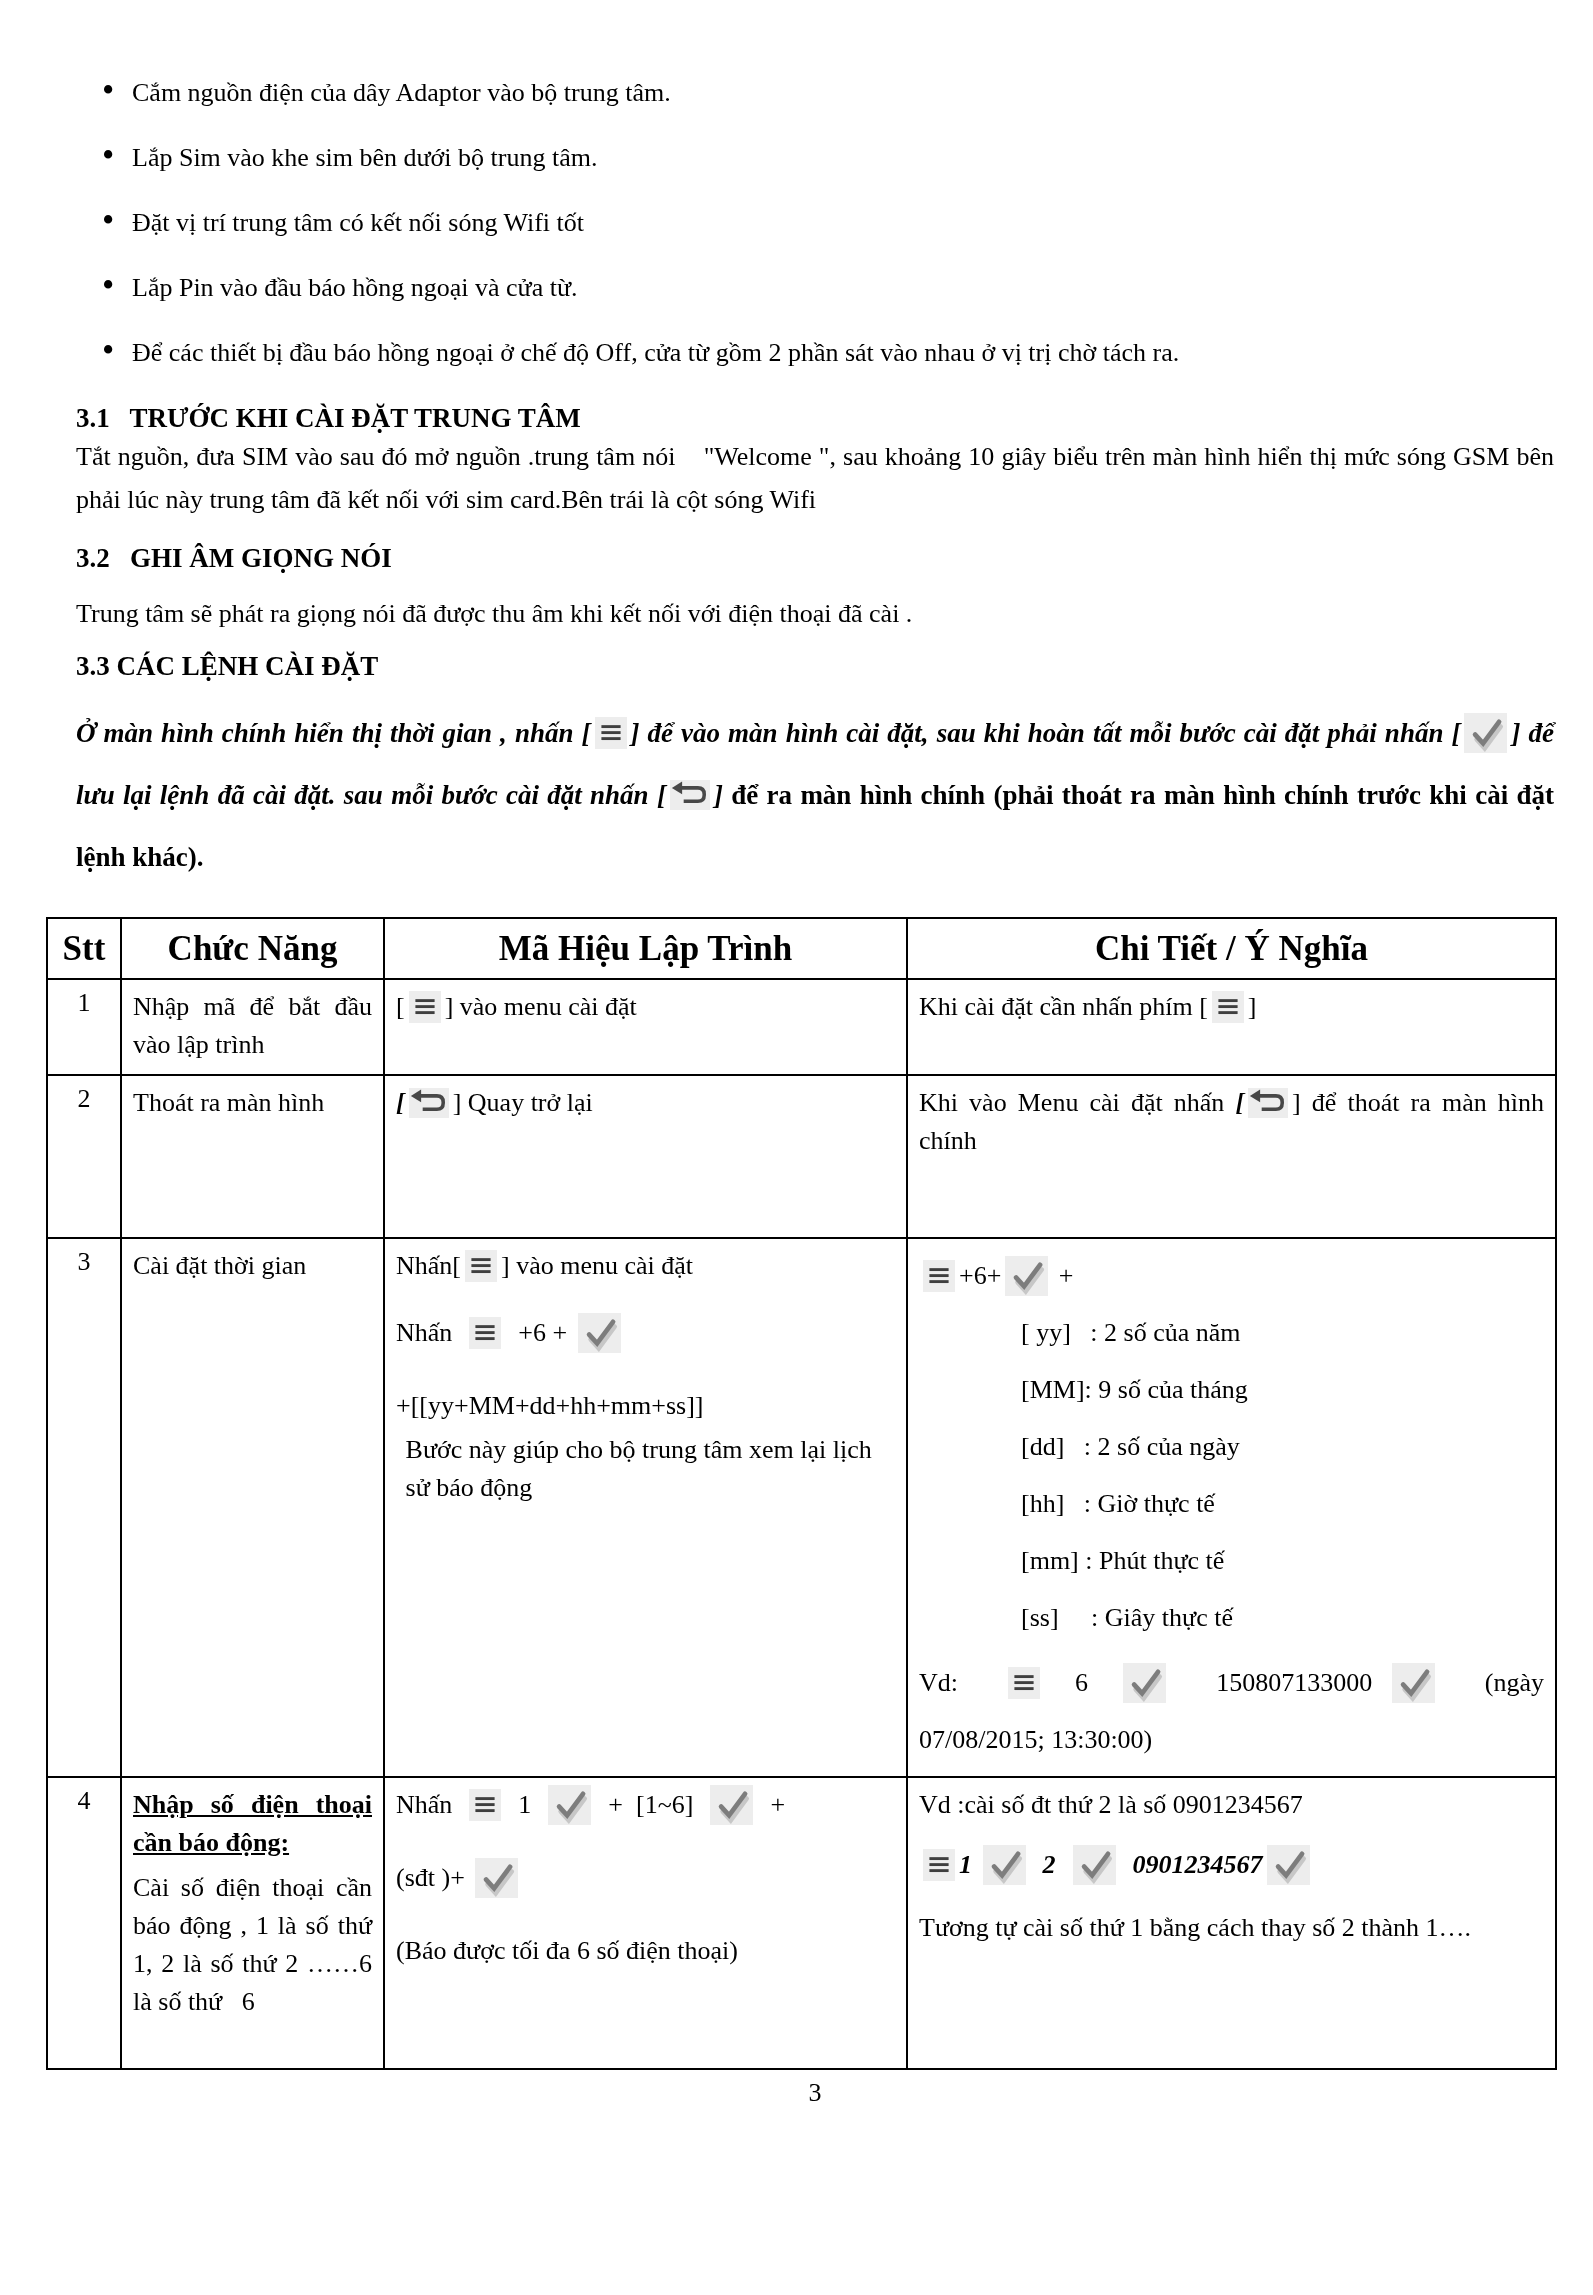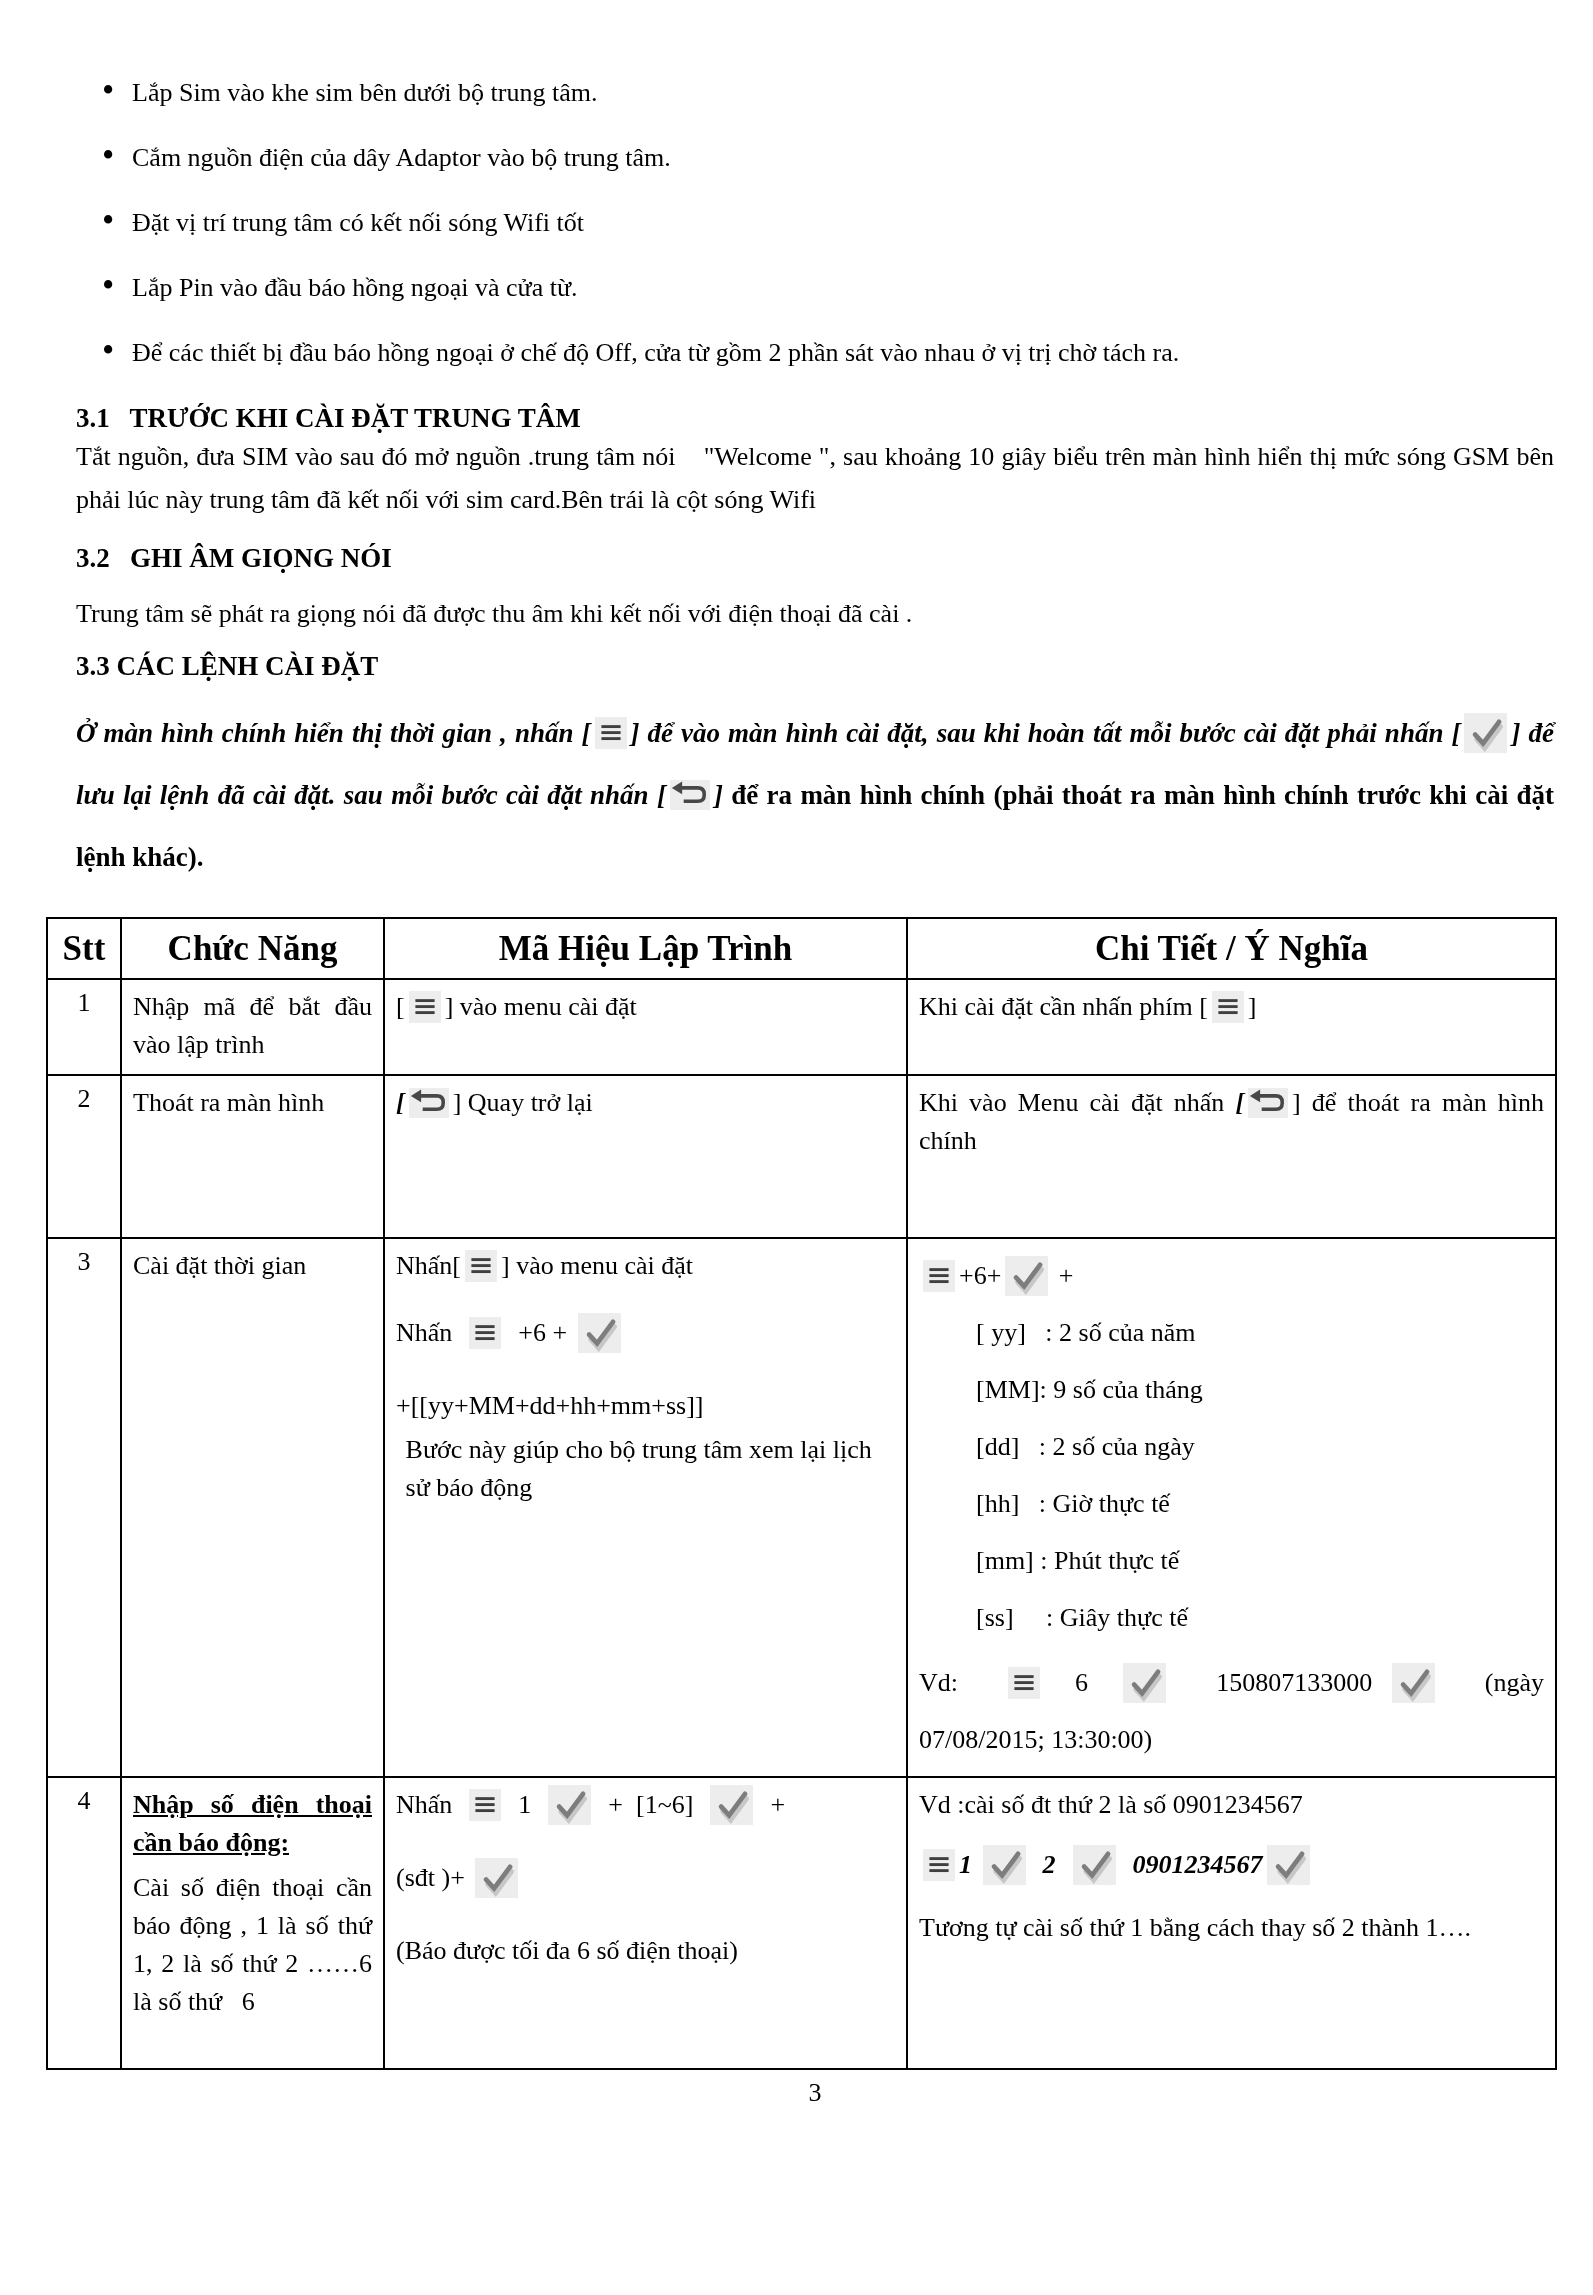"Lắp Sim vào khe sim" li { order: before "Cắm nguồn điện của dây" -> after "Cắm nguồn điện của dây" }
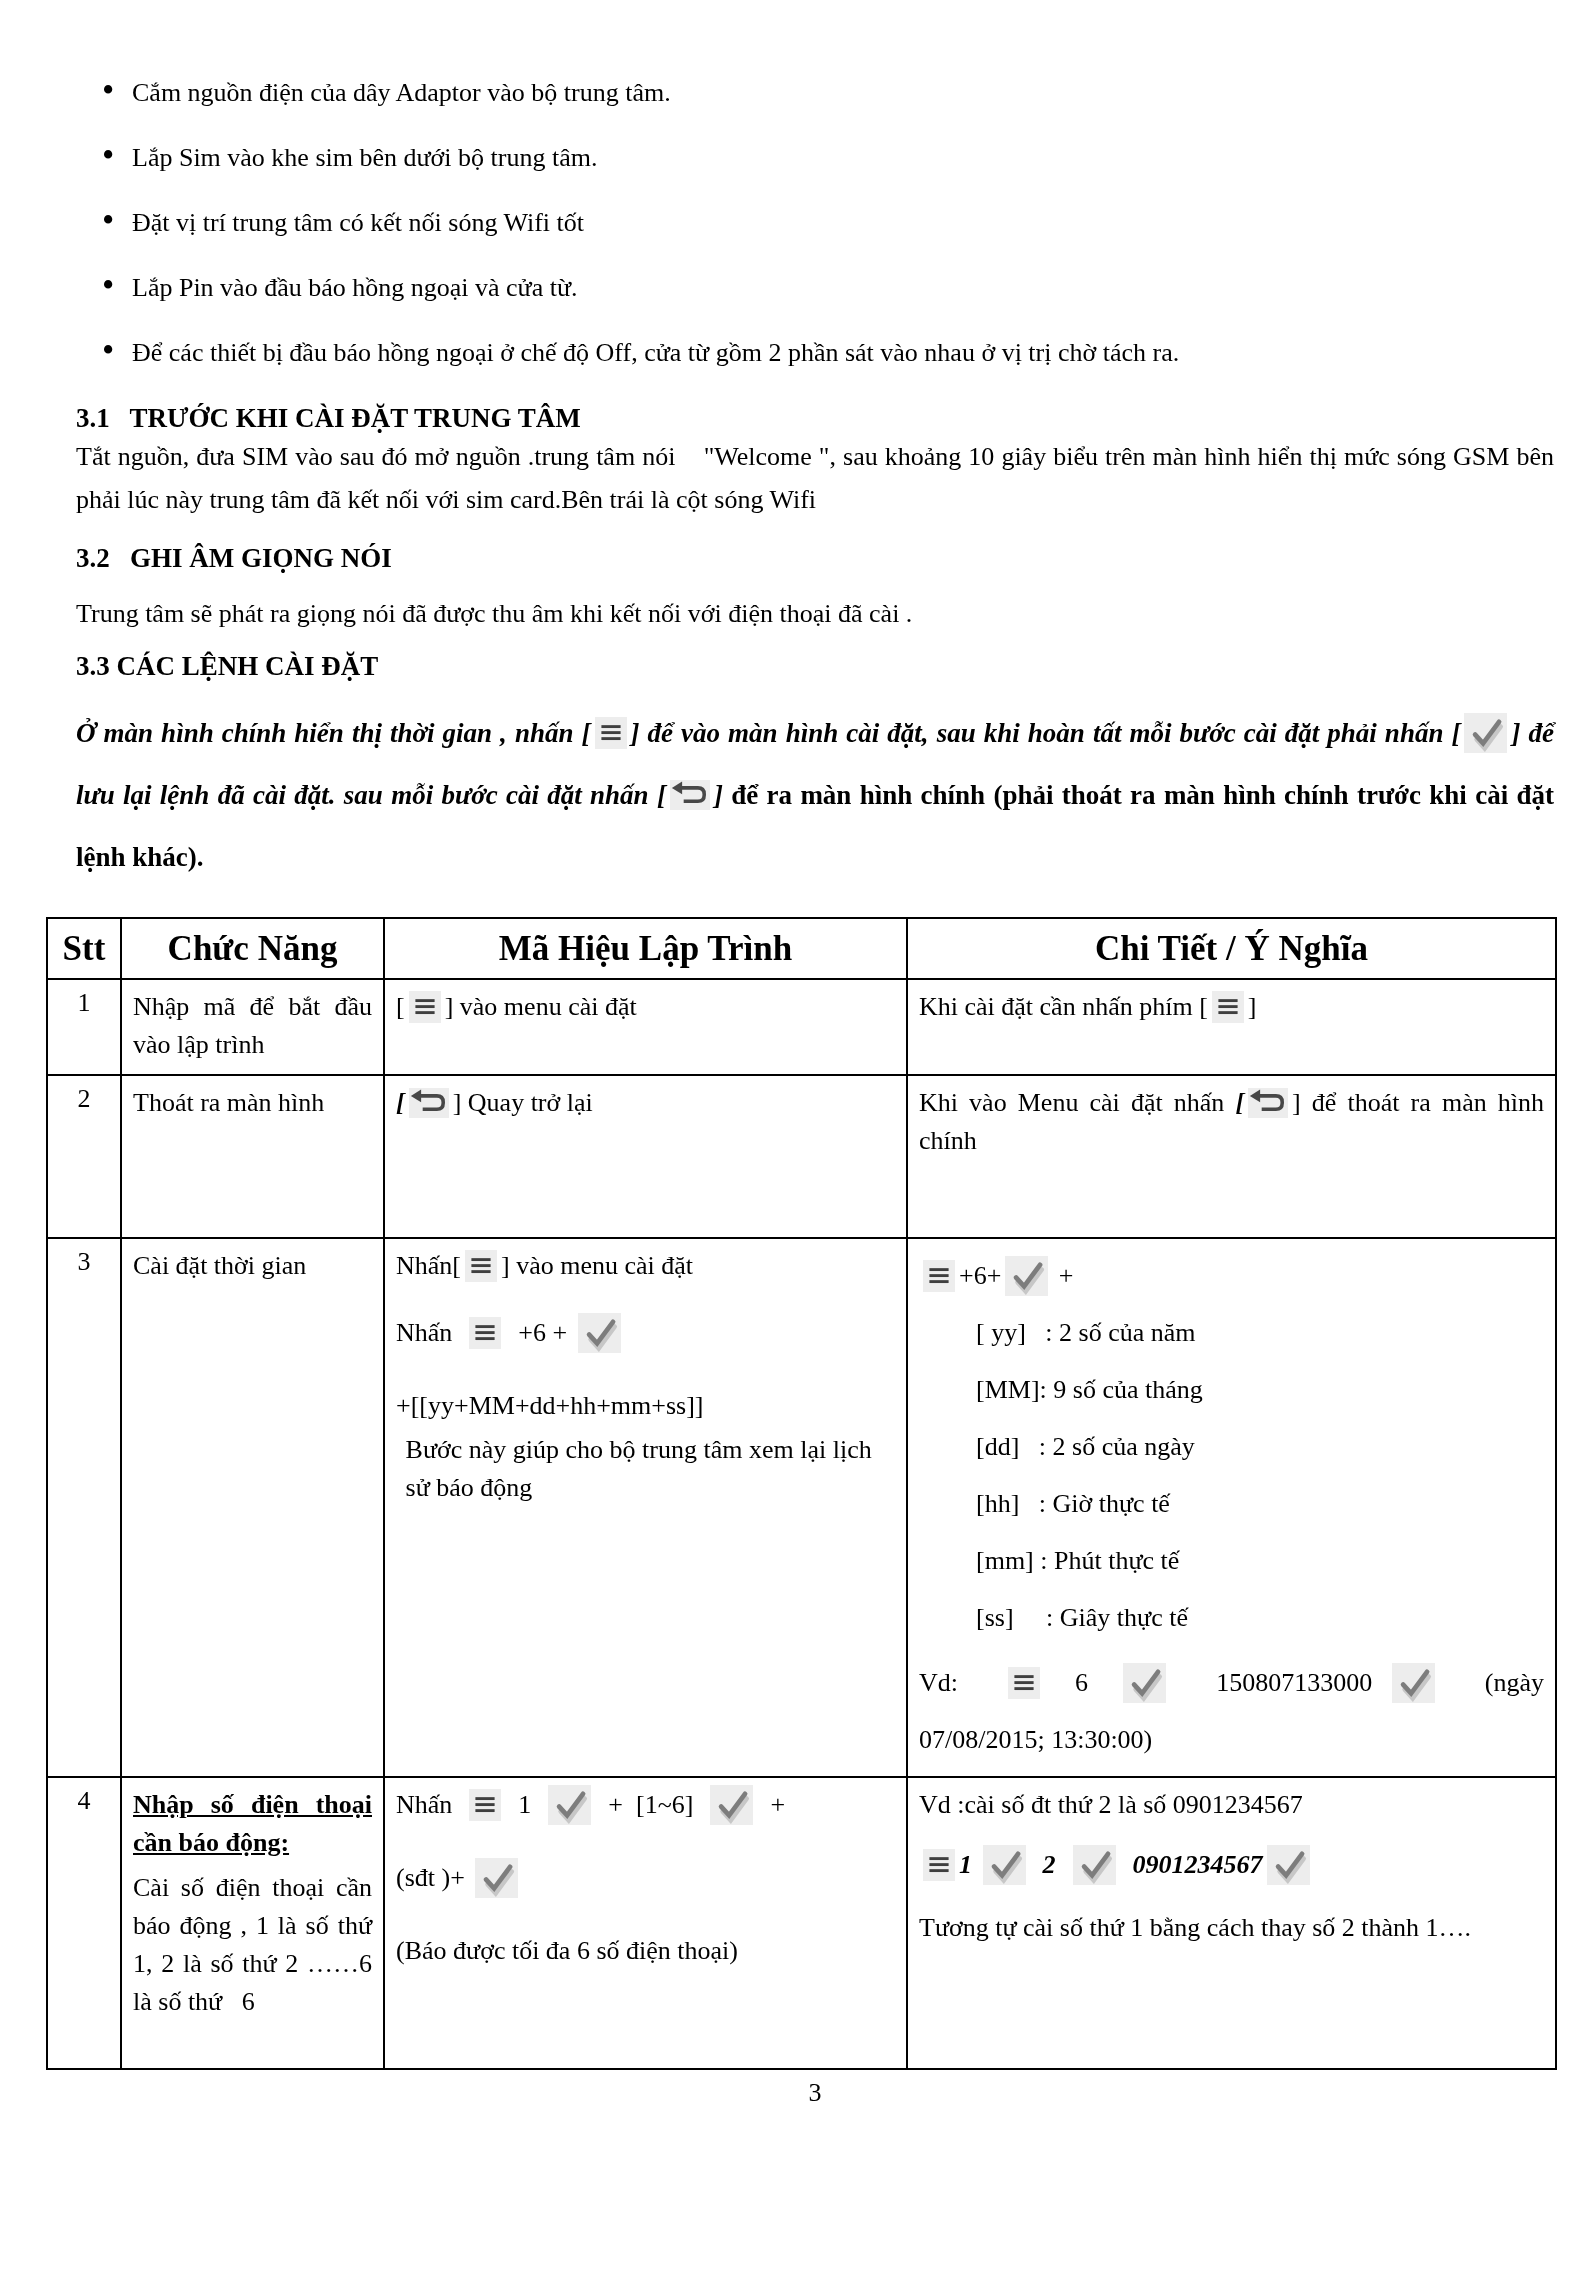"[ yy] : 2 số" .indent-block { margin-left: 57px -> 102px }
